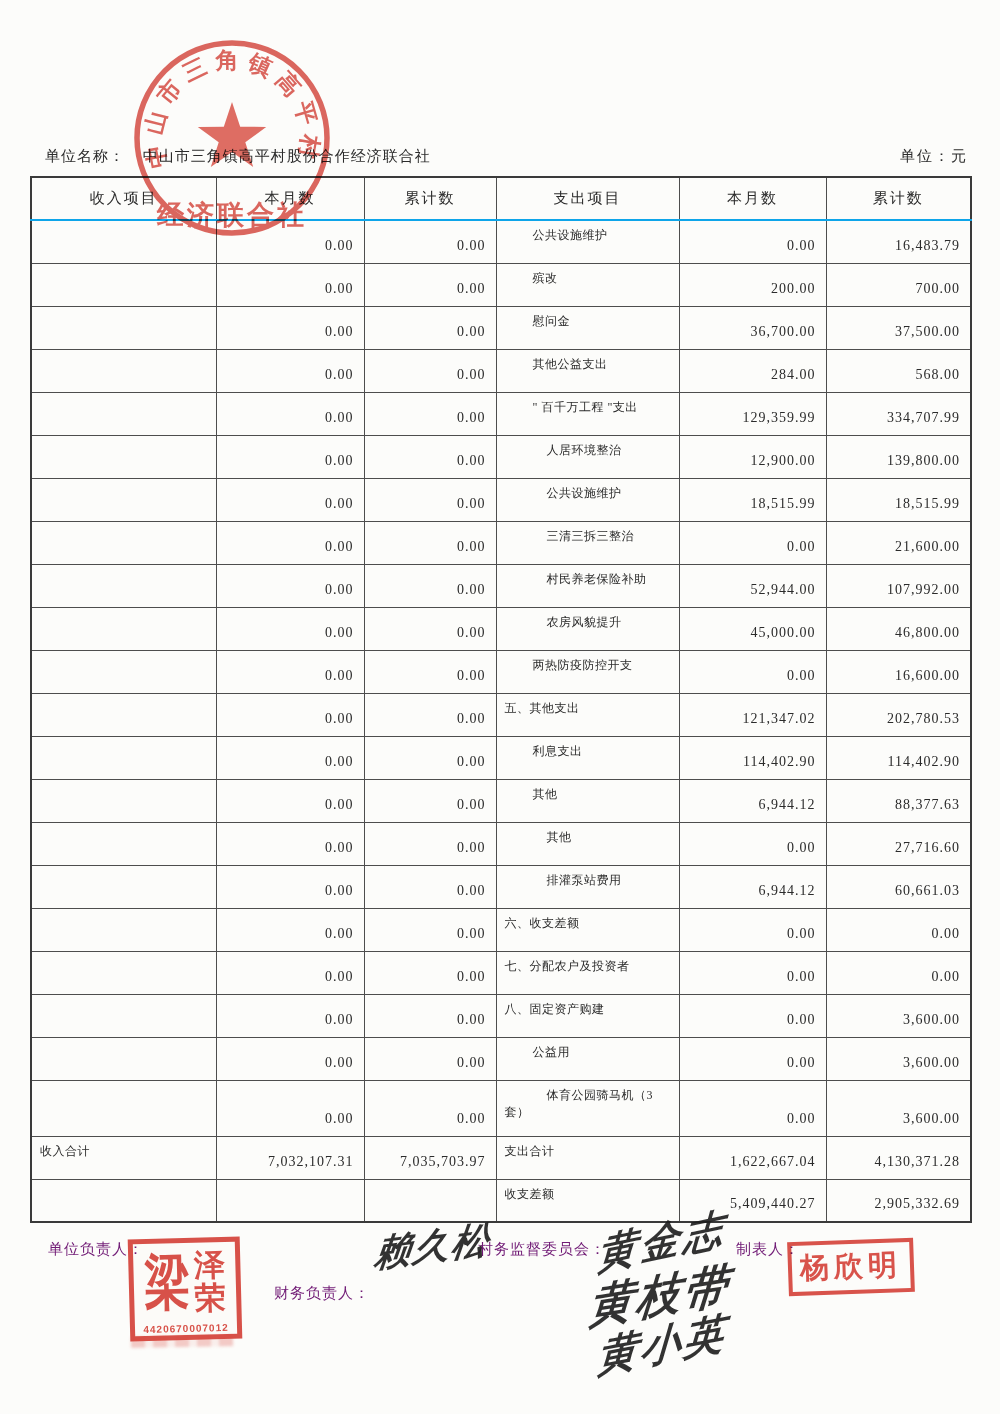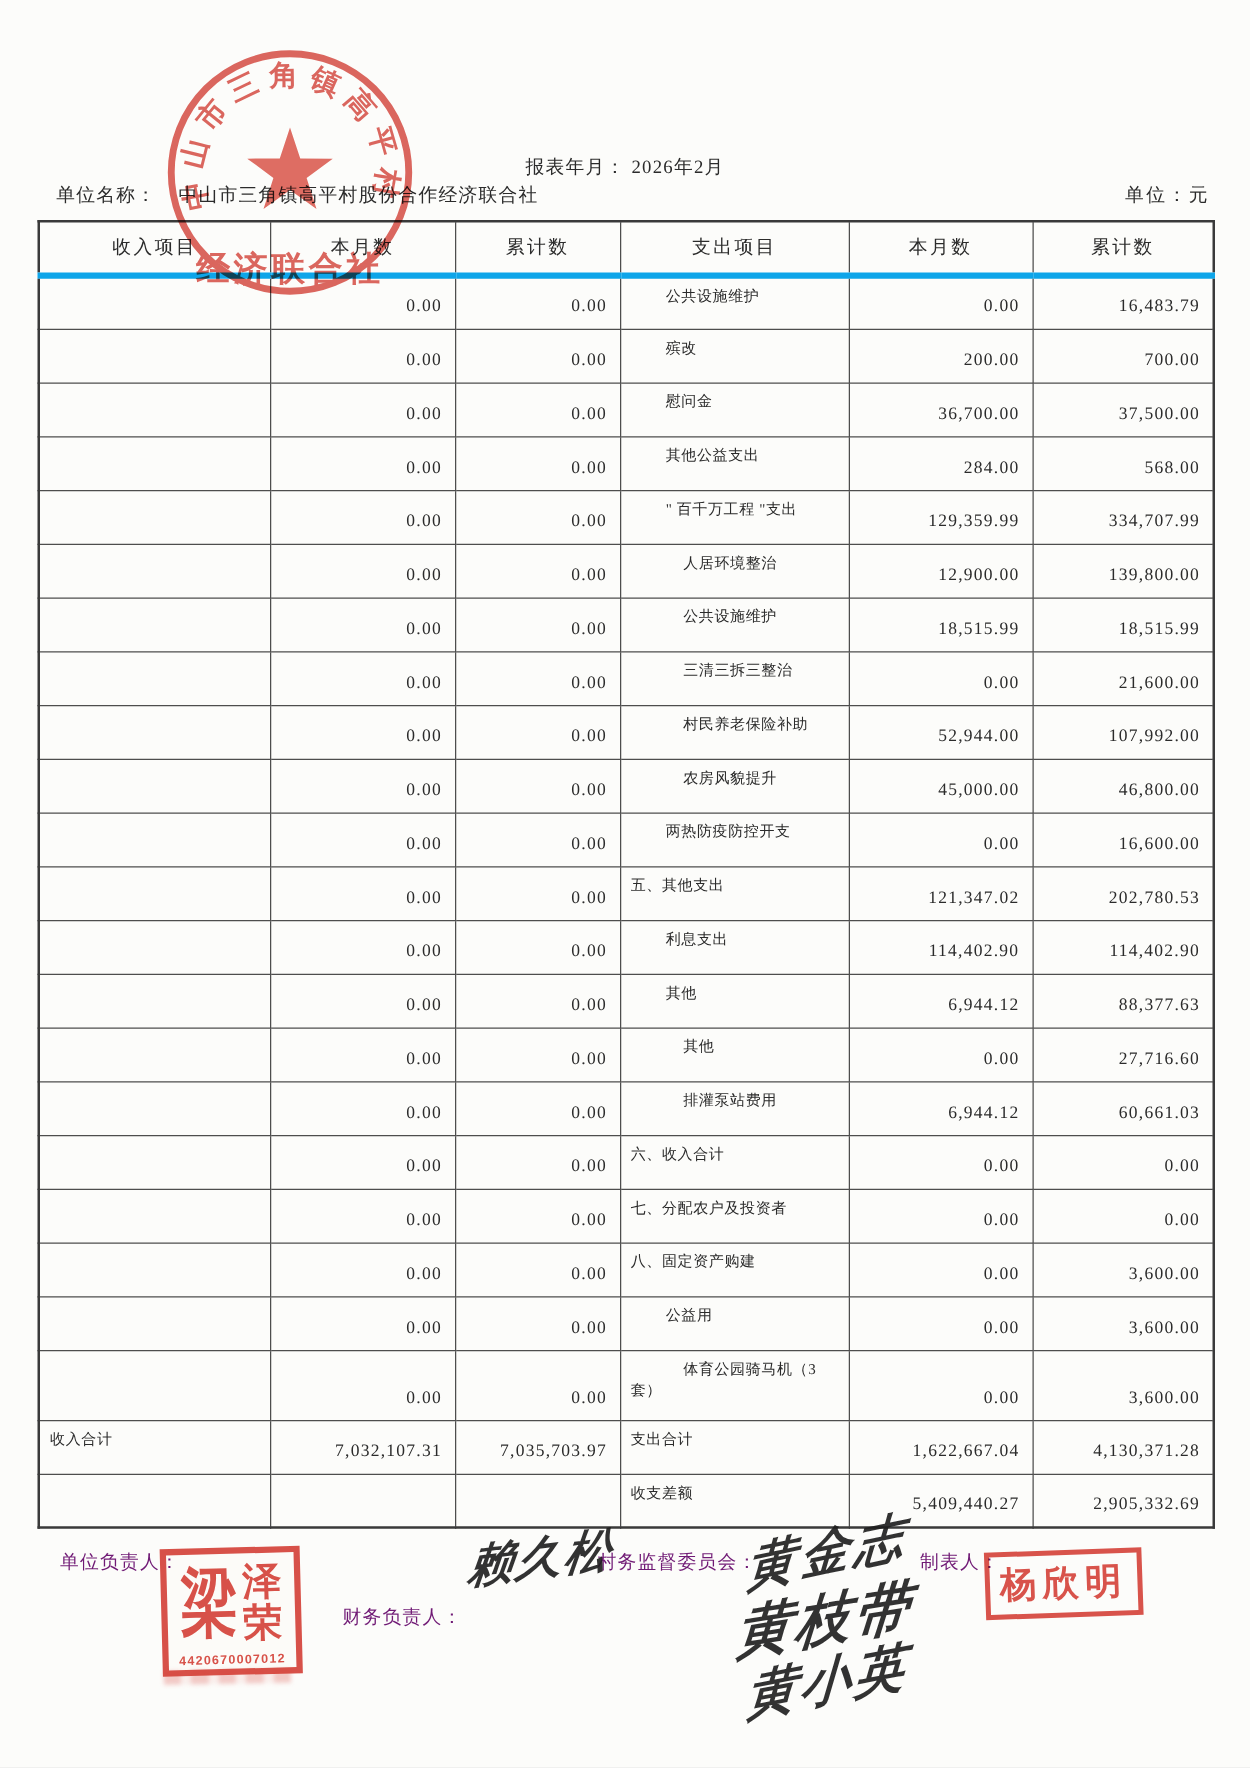"报表年月： 2026年2月" div.period { html: <div> <span>报表年月：</span> <span>2026年2月</span> </div> -> none }
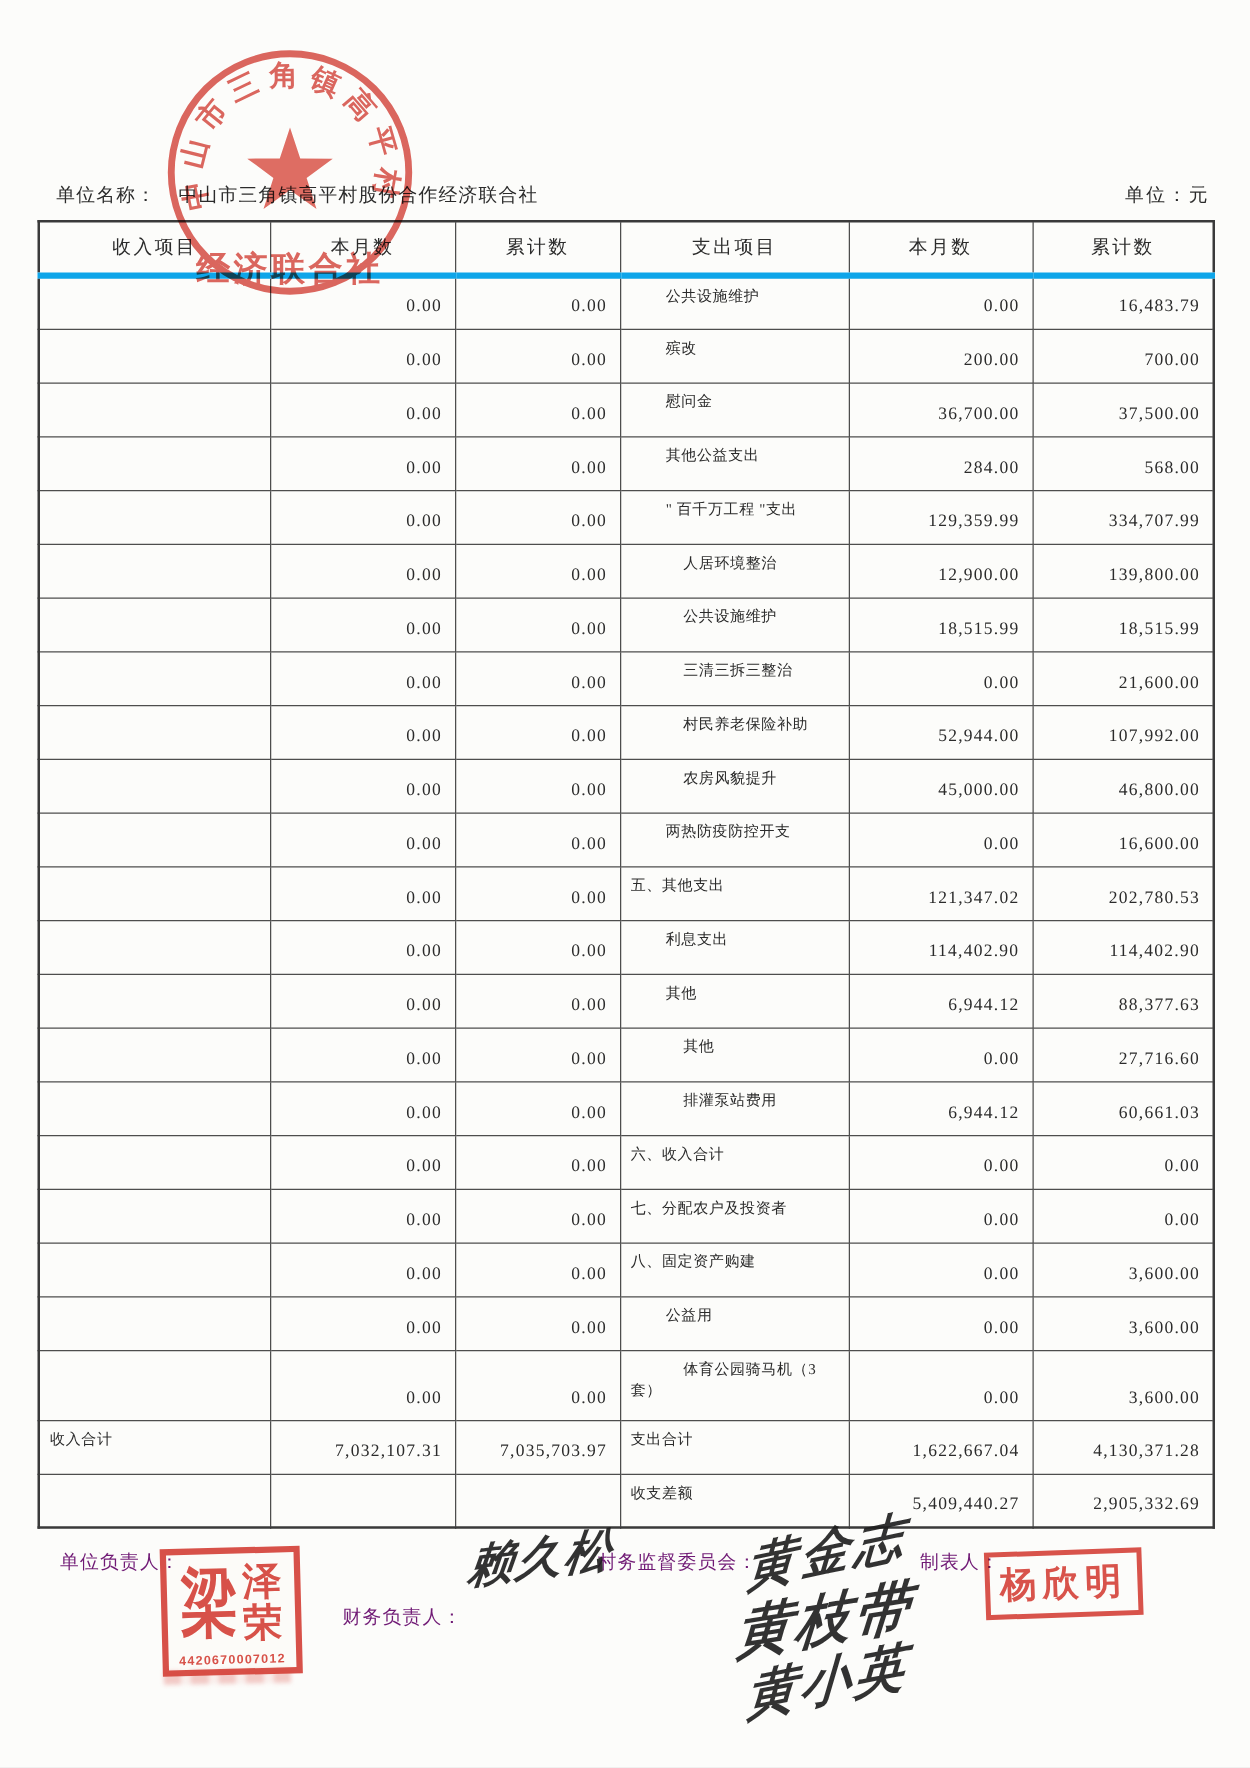"收入项目" table.ledger th { border-bottom: 5px solid #0ea5e9 -> 2px solid #0ea5e9 }
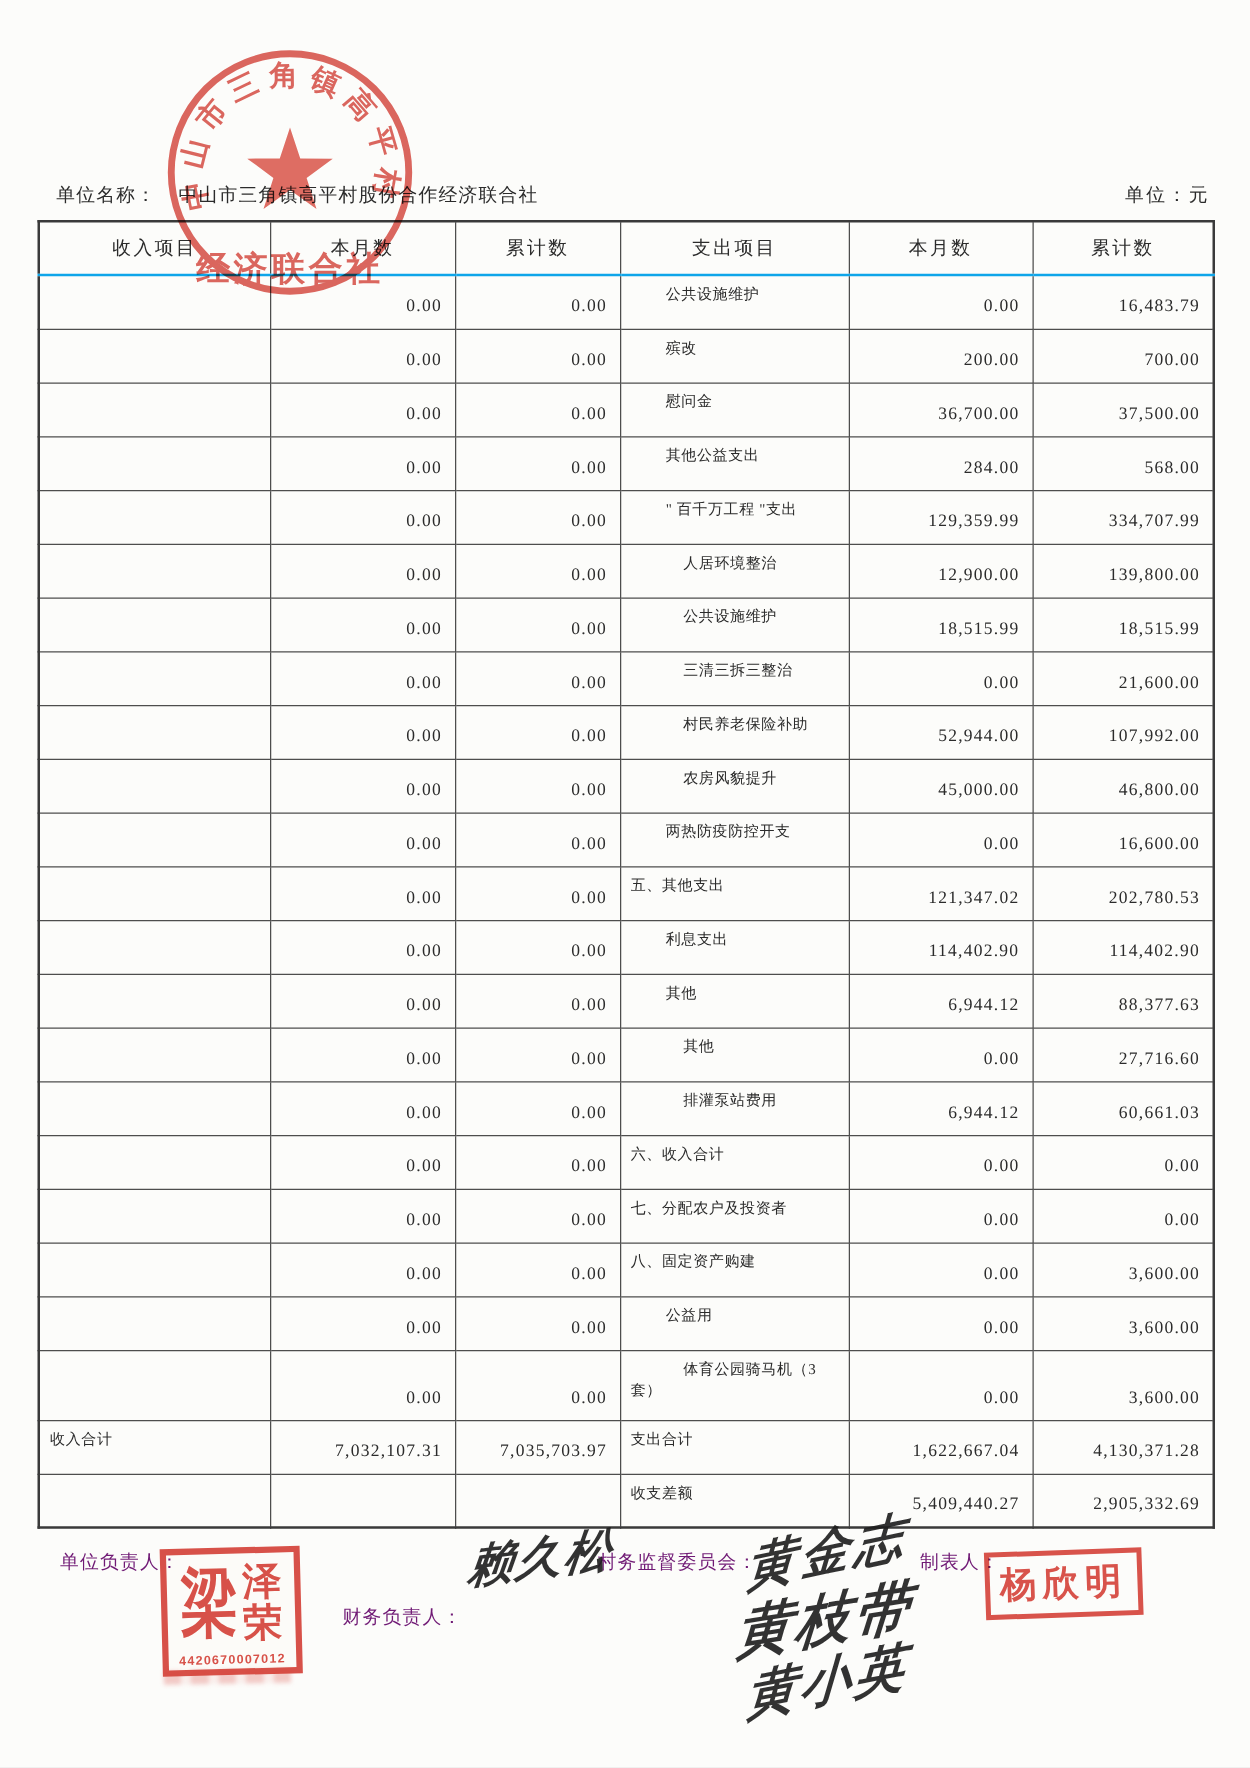"六、收入合计" td.name { text: 入合计 -> 支差额 }
